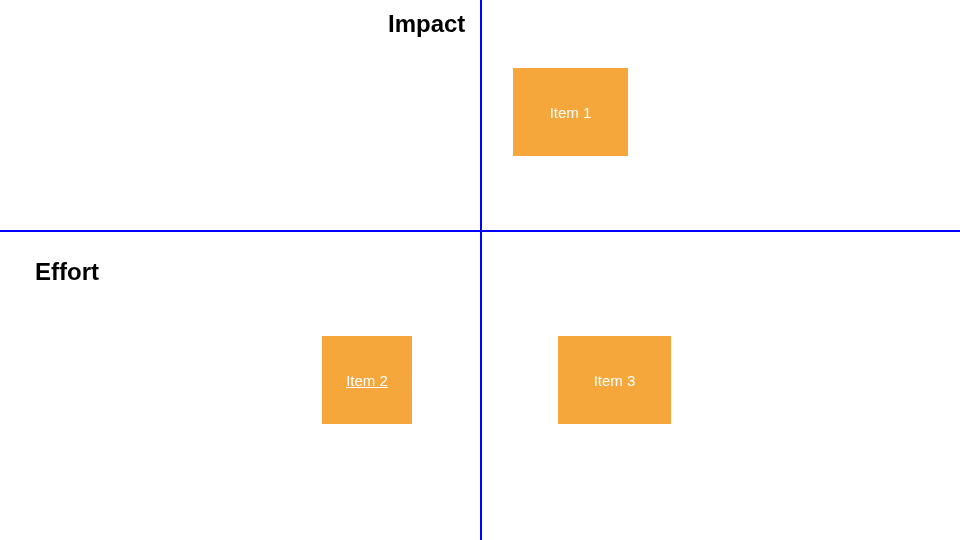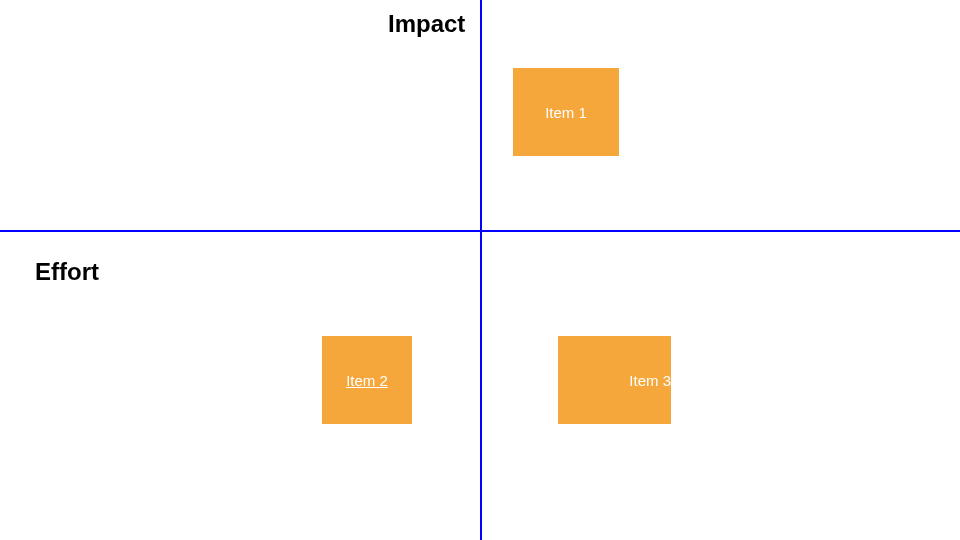"Item 1" .item1 { width: 106px -> 115px }
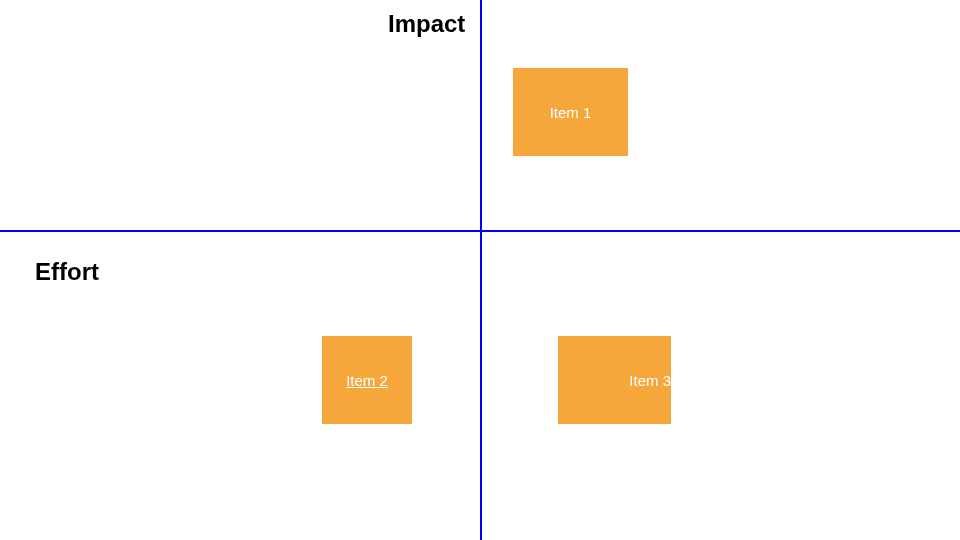"Item 3" .item3 { justify-content: flex-end -> none }
